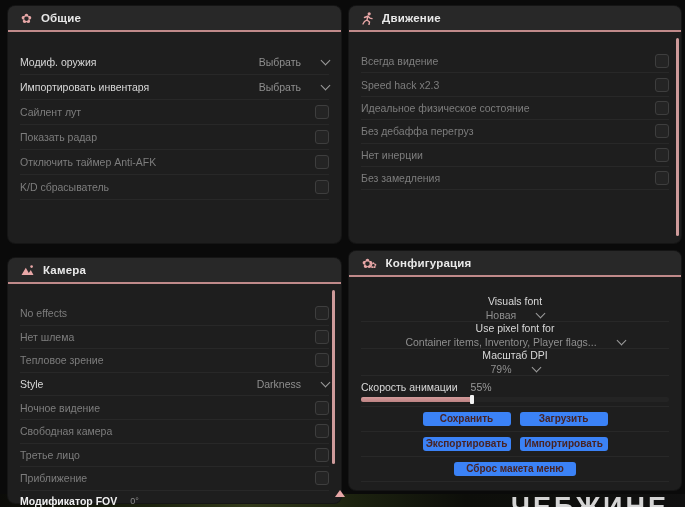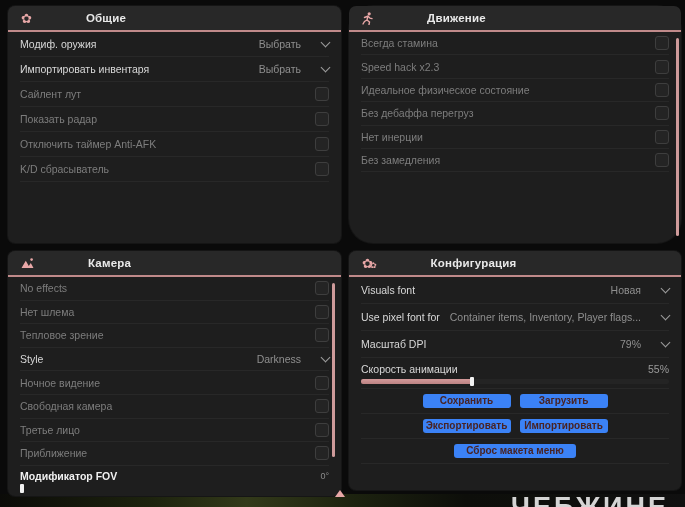"Общие" .panel-title { margin-left: 45px -> none }
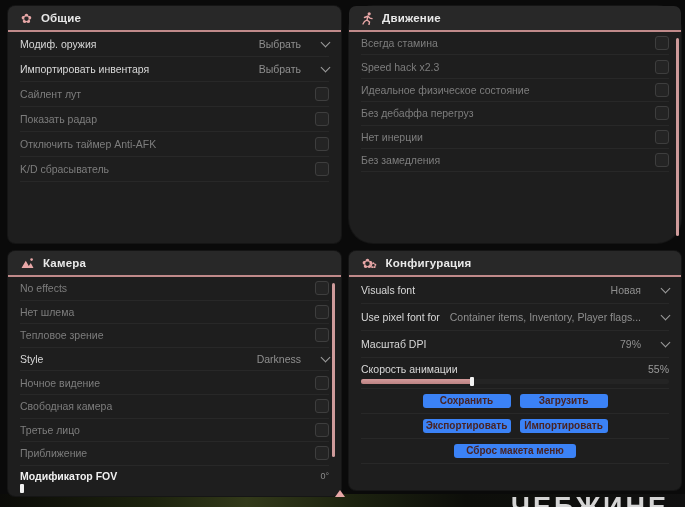"Движение" .p-movement { border-radius: 24px -> none }
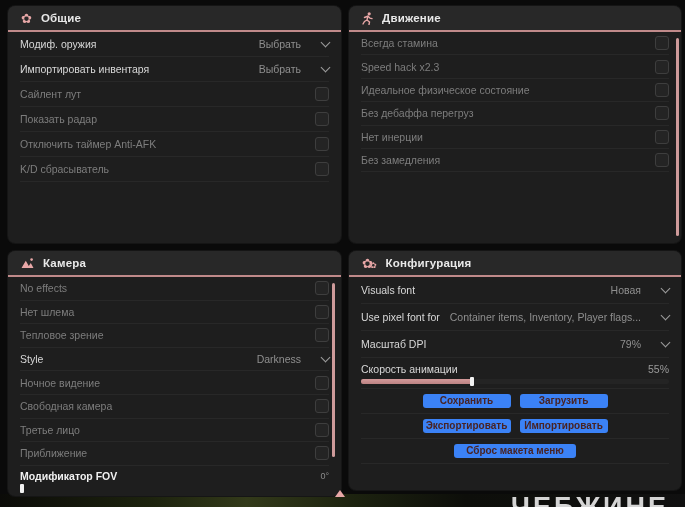"Модиф. оружия" .panel-body { padding: 0 12px -> 18px 12px }
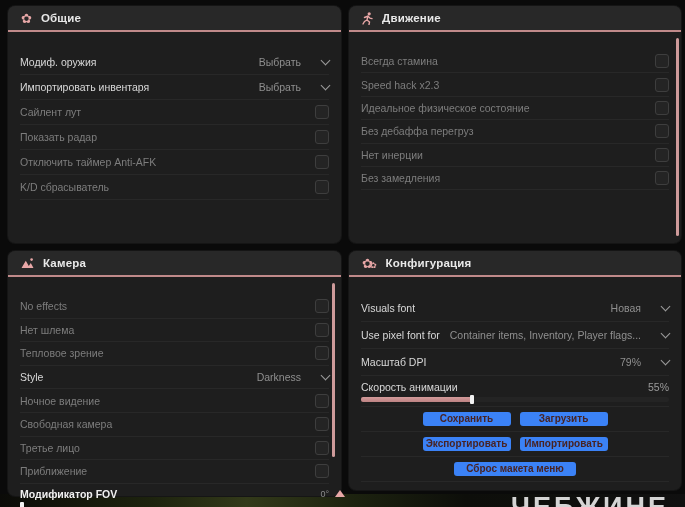"Всегда стамина" span.lbl { text: стамина -> видение }
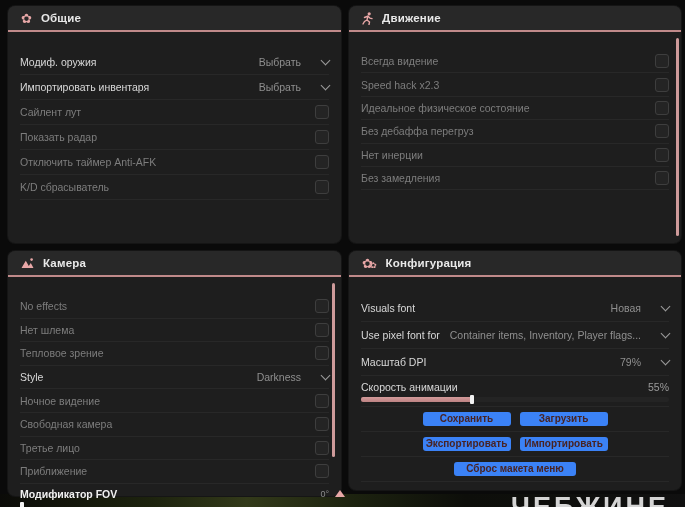"Камера" .p-camera { top: 251px -> 258px }
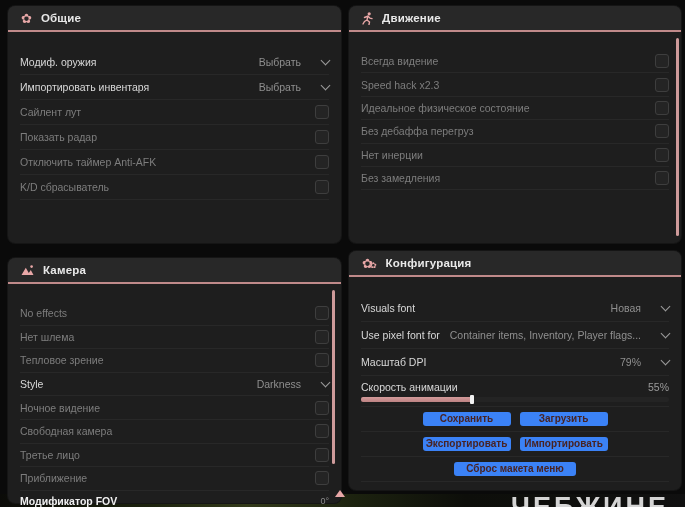"Visuals font" .p-config .row { flex-direction: none -> column }
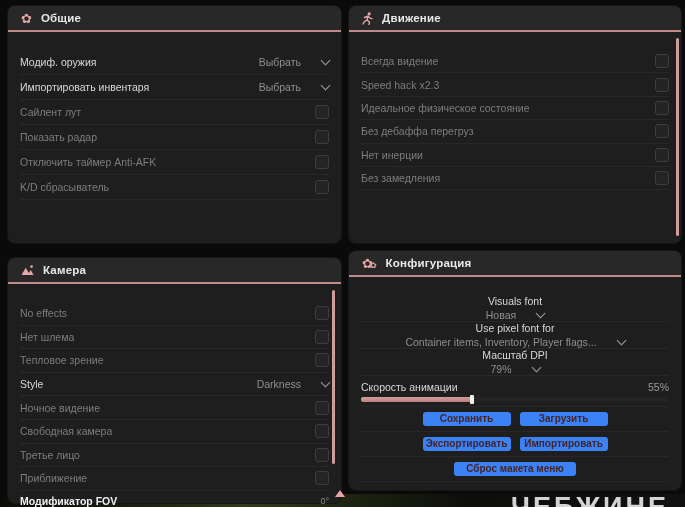"Скорость анимации" .slider-top { justify-content: space-between -> none }
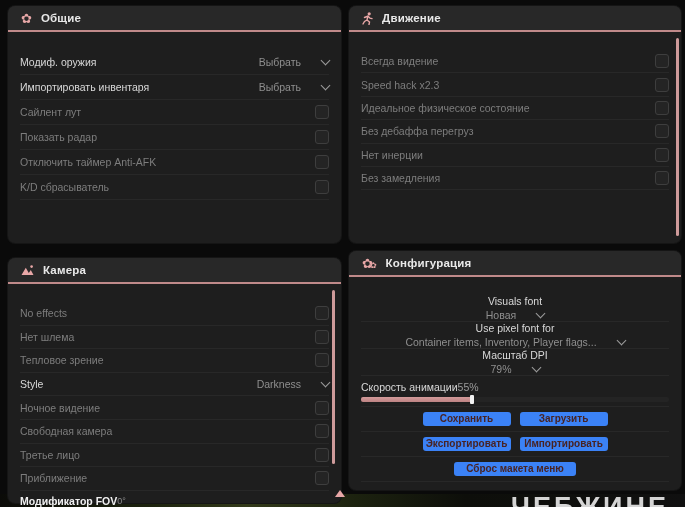"55%" .slider-top .pct { margin-left: none -> 13px }
